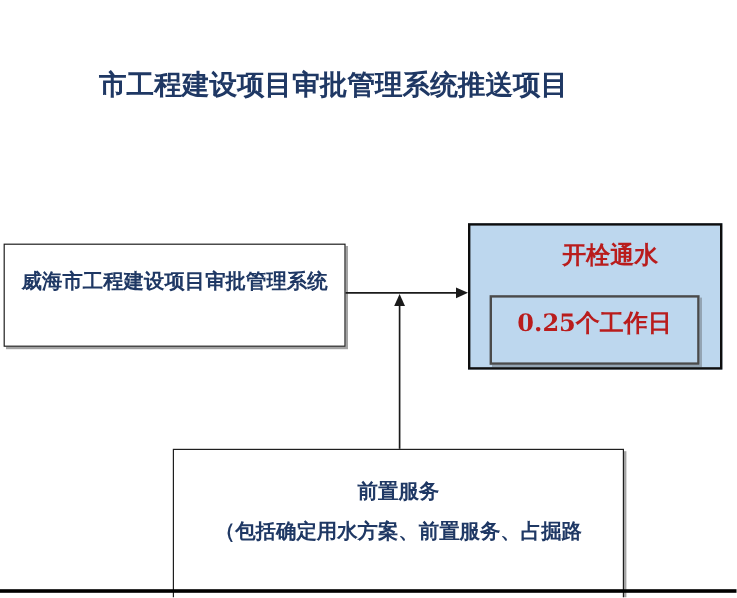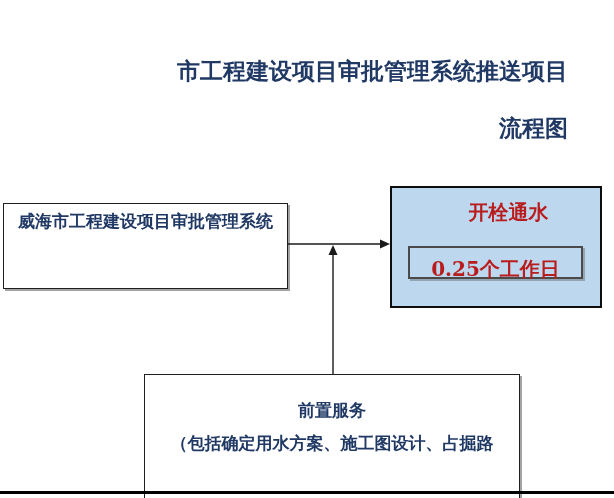"市工程建设项目审批管理系统推送项目" .doc-title { margin-left: 12px -> none; text-align: right -> center }
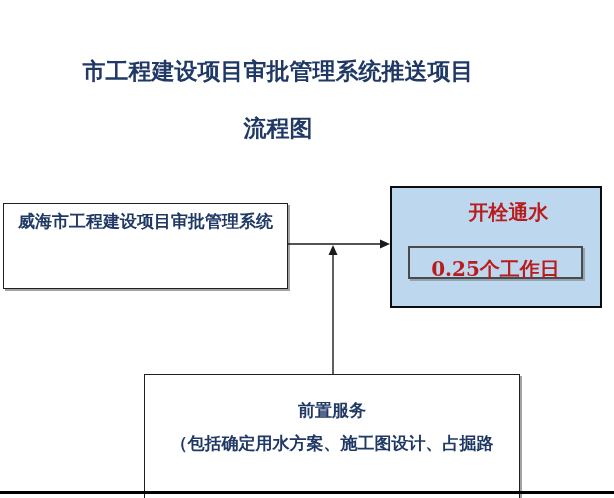"流程图" div { html: <div>流程图</div> -> none }
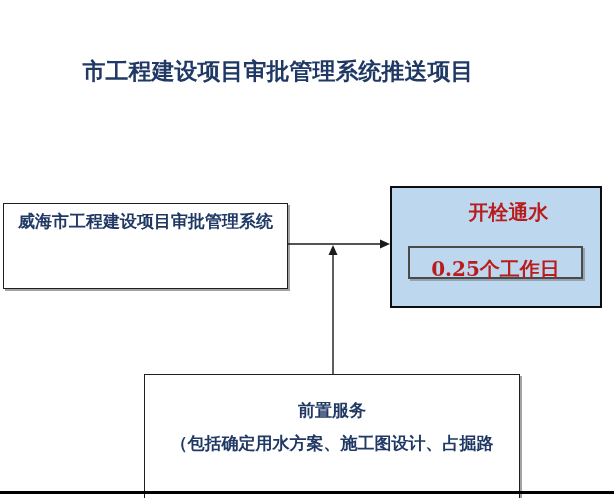"威海市工程建设项目审批管理系统" .source-box { padding-top: 1px -> 15px }
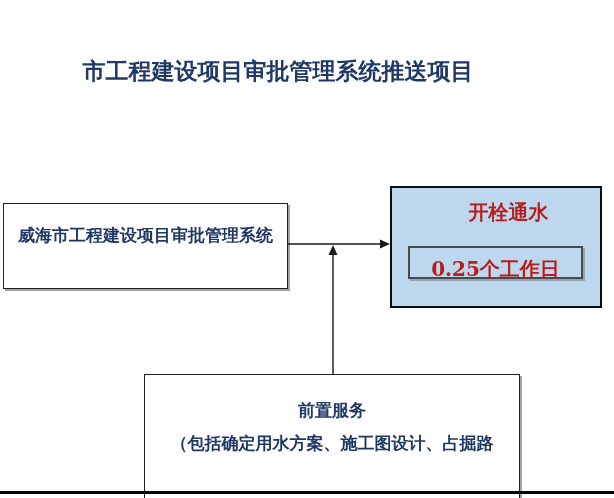"0.25个工作日" .duration-box { height: 33px -> 58px }
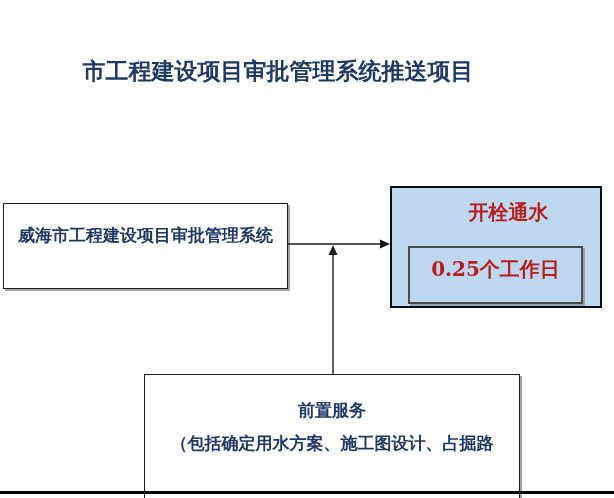"（包括确定用水方案、施工图设计、占掘路" div { text: 施工图设计 -> 前置服务 }
